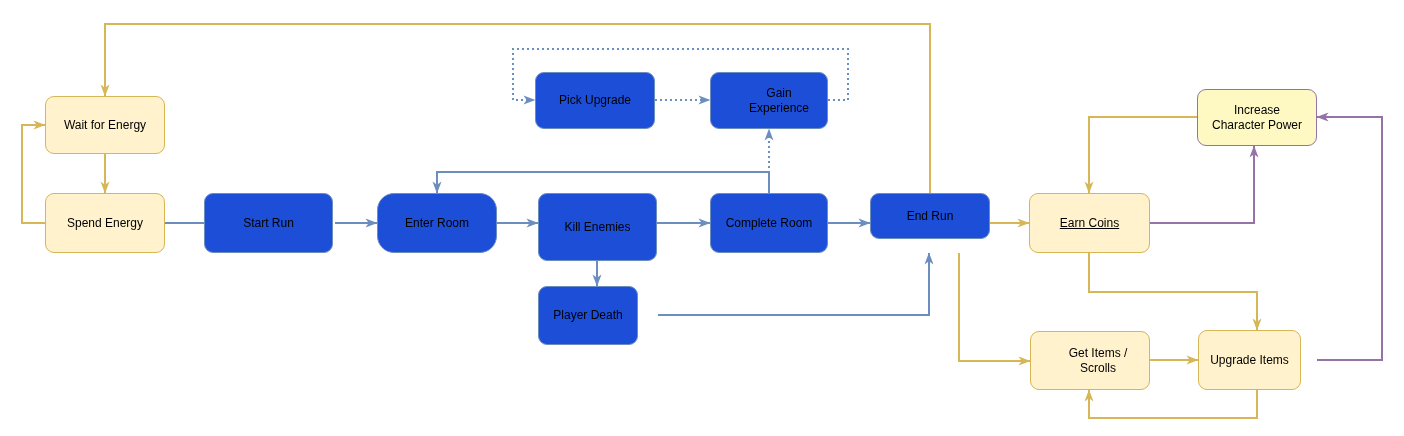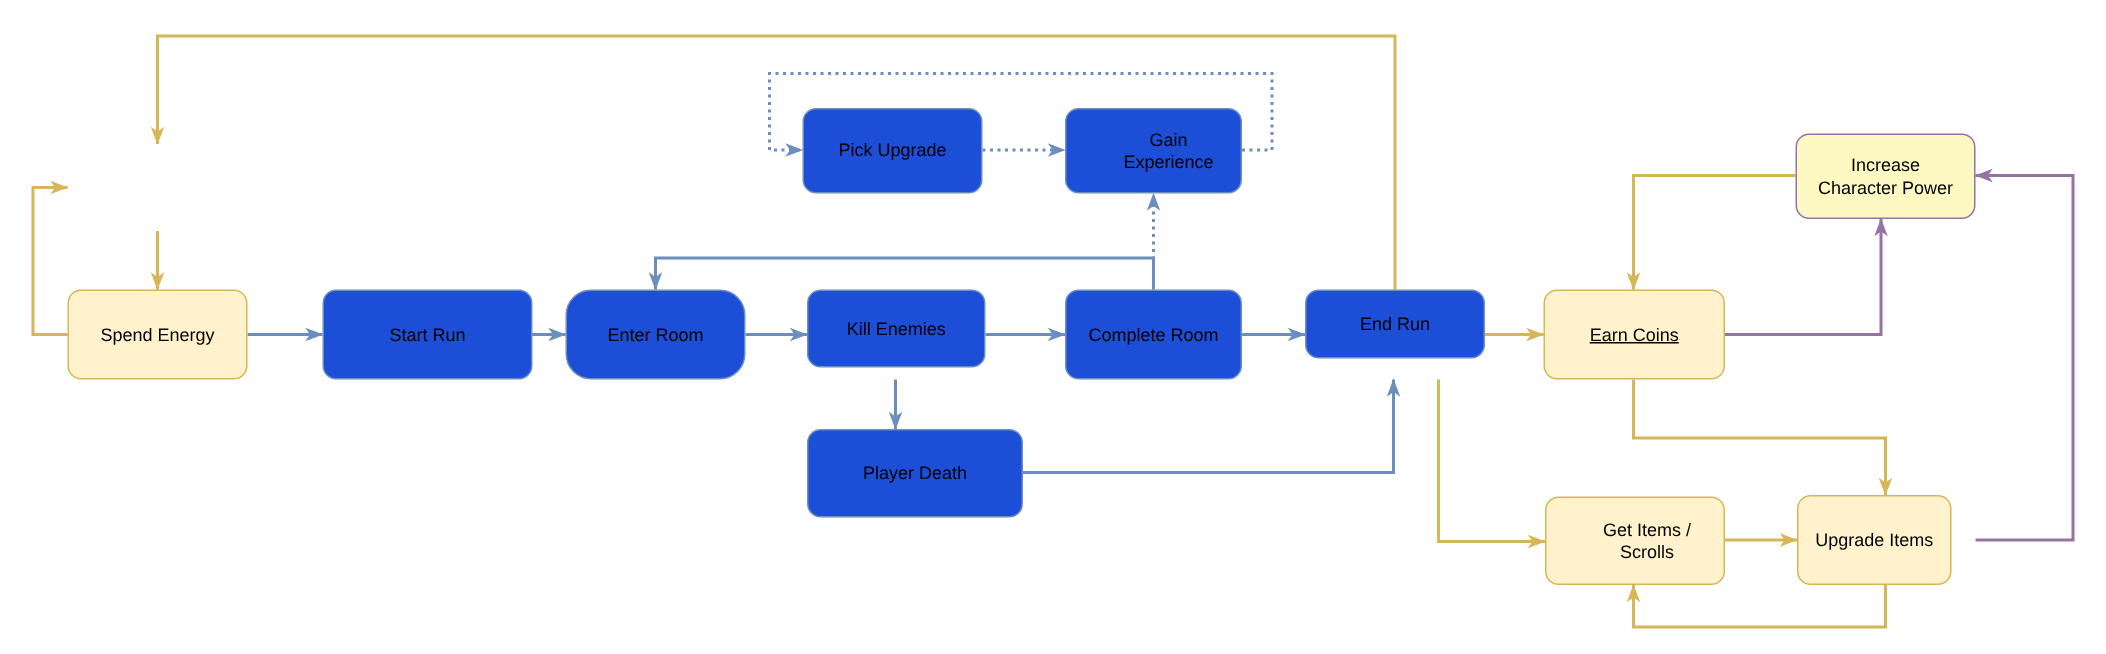"Wait for Energy" div.node { html: none -> <div> <span>Wait for Energy</span> </div> }
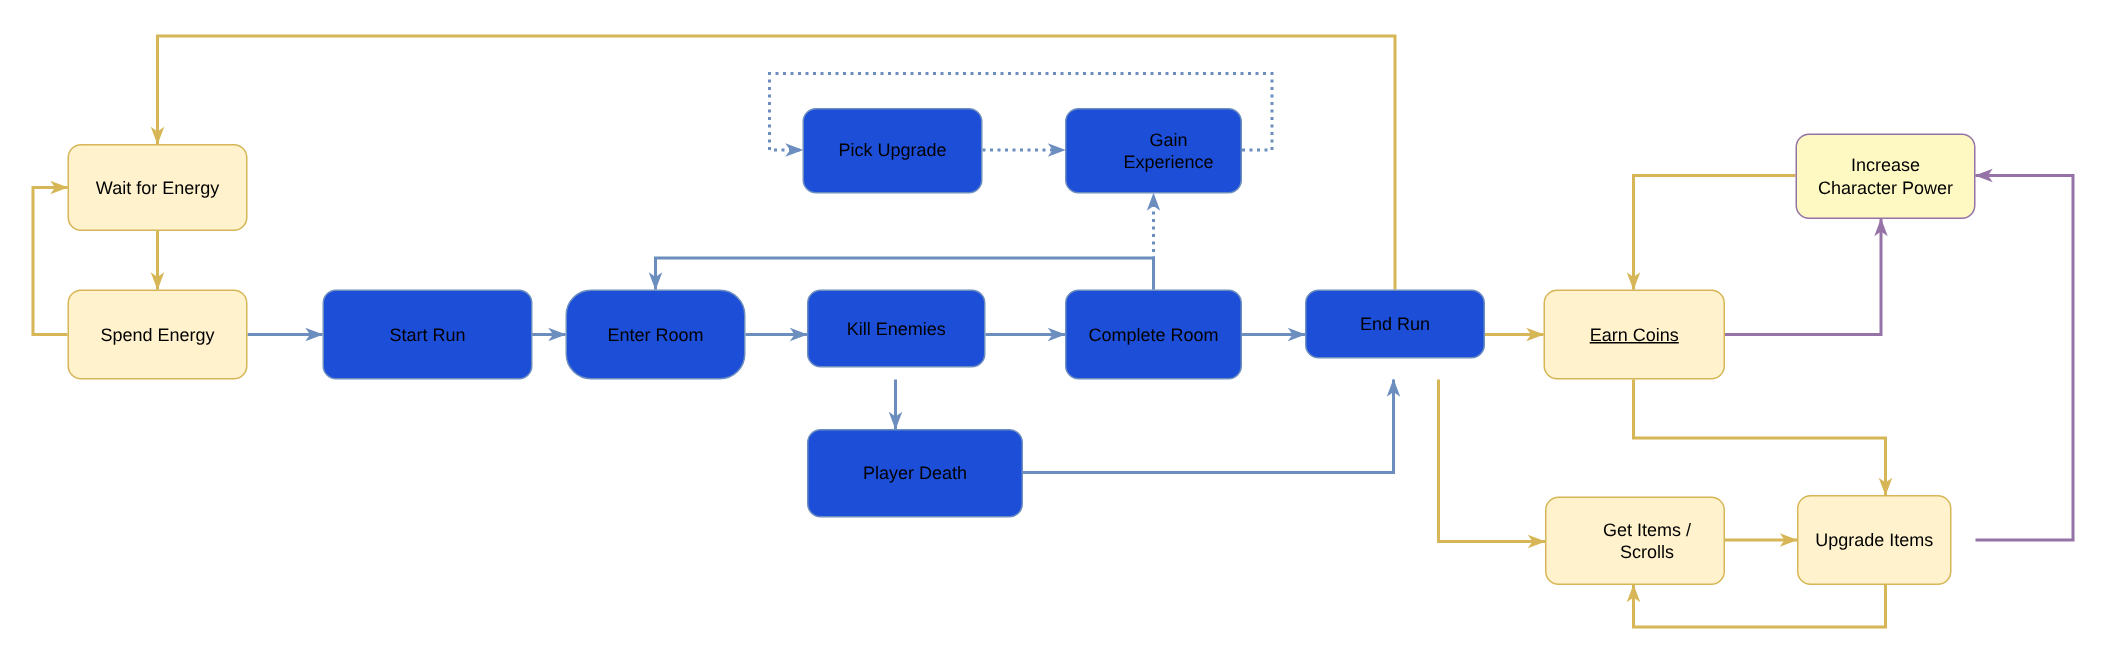"Start Run" div.node { left: 215px -> 204px; width: 140px -> 129px }
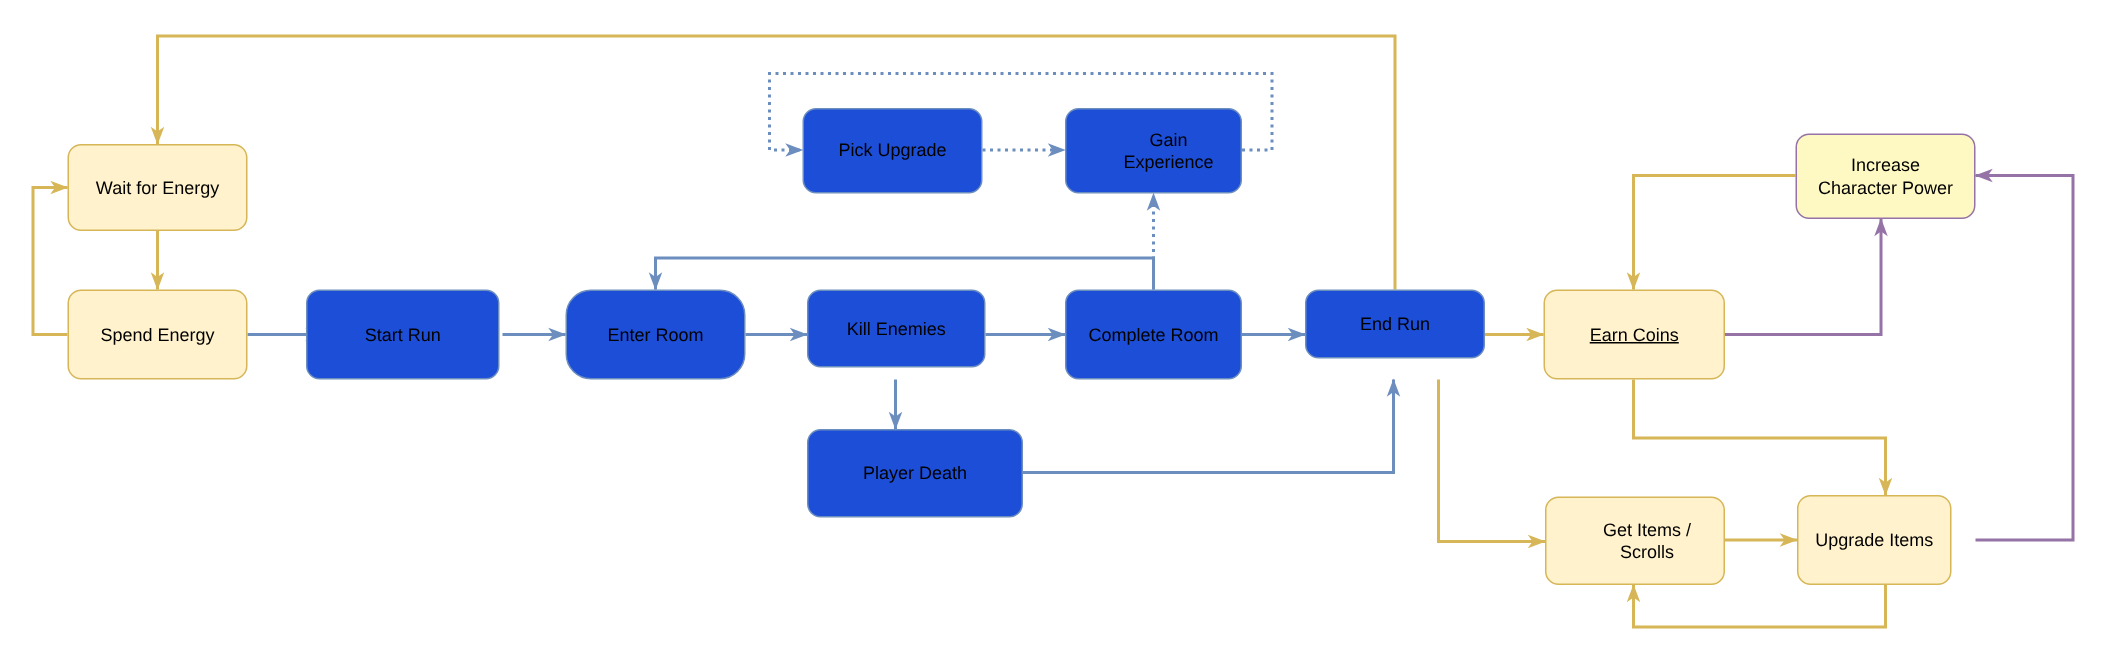"Kill Enemies" div.node { height: 52px -> 68px }
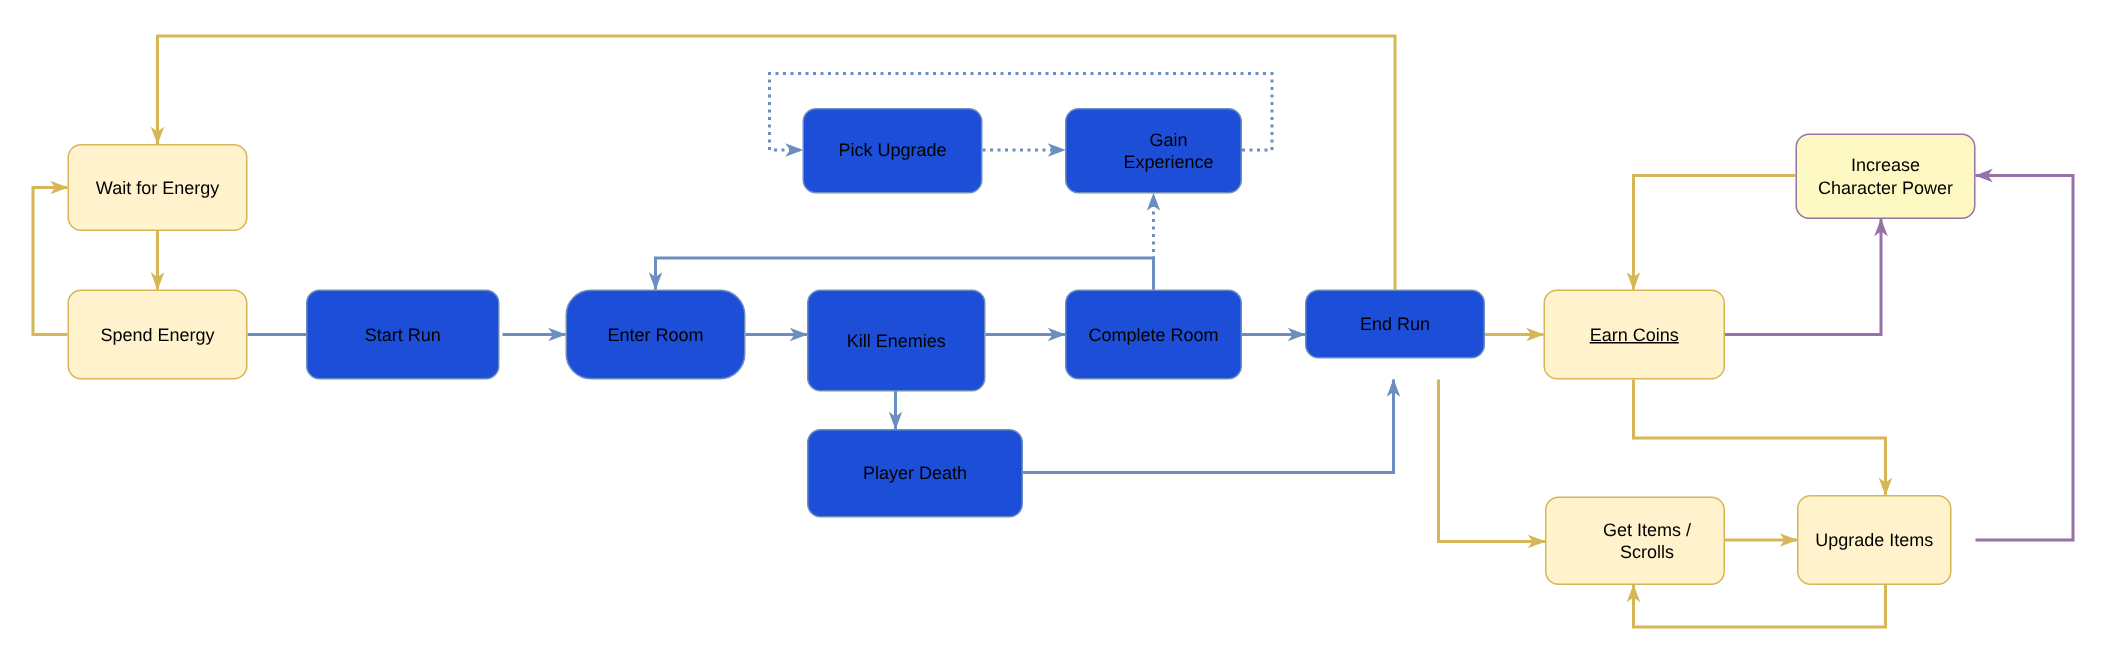"Player Death" div.node { width: 144px -> 100px }
